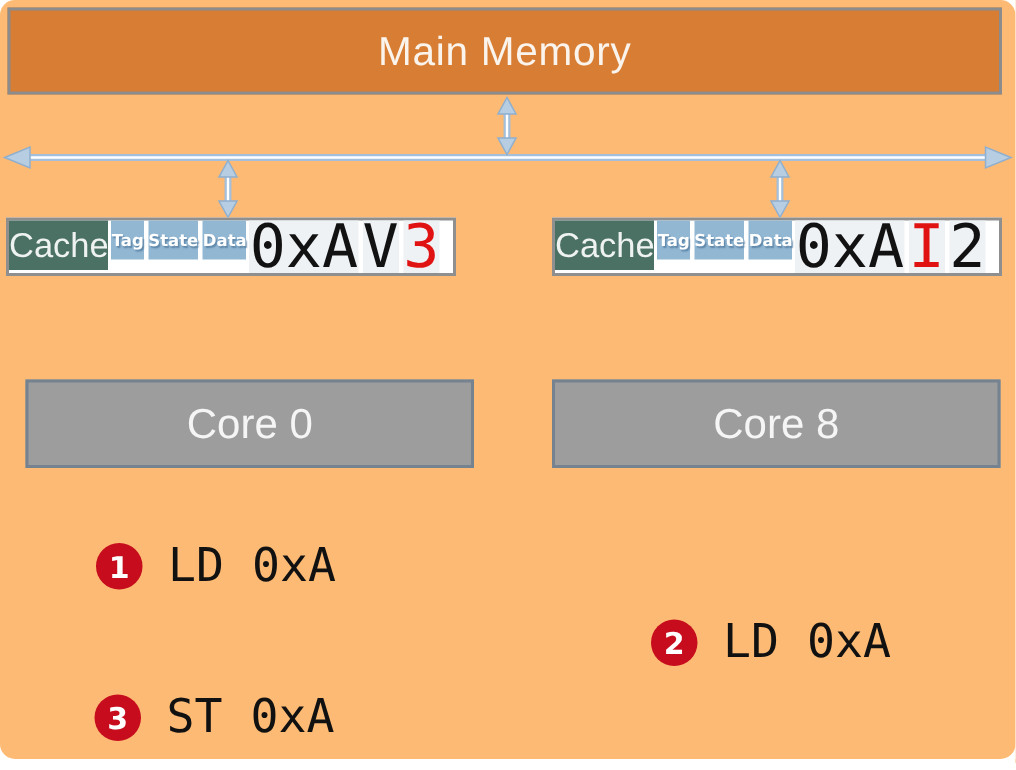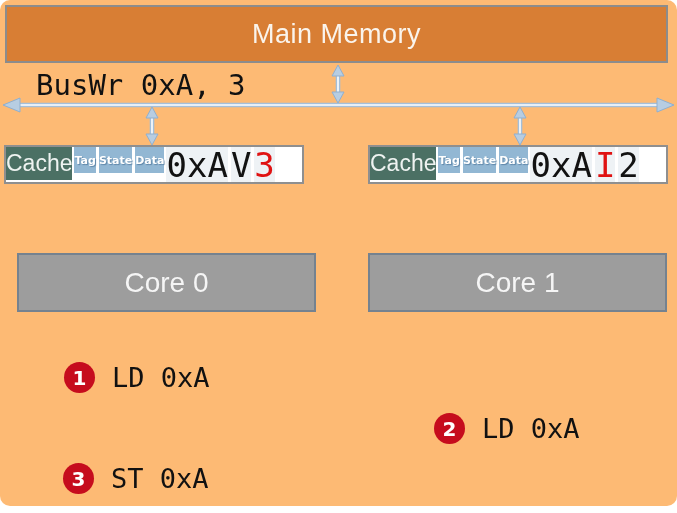"BusWr 0xA, 3" div.buswr { html: <div>BusWr 0xA, 3</div> -> none }
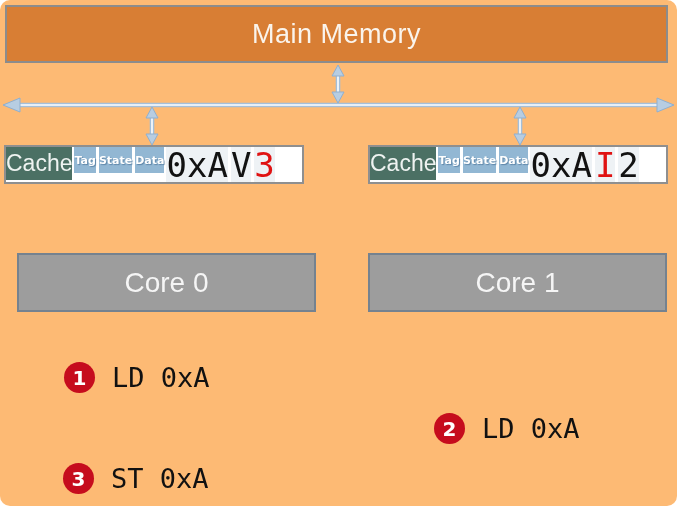"0xA" .vcell { font-size: 34px -> 40px }
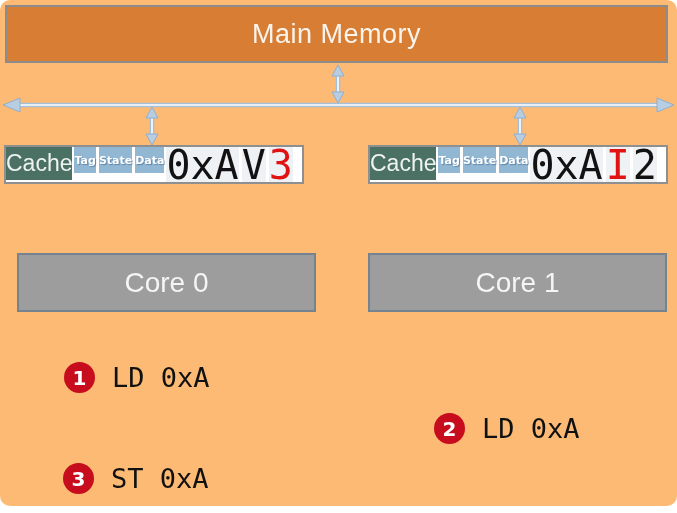"Core 1" span { text: 1 -> 8 }
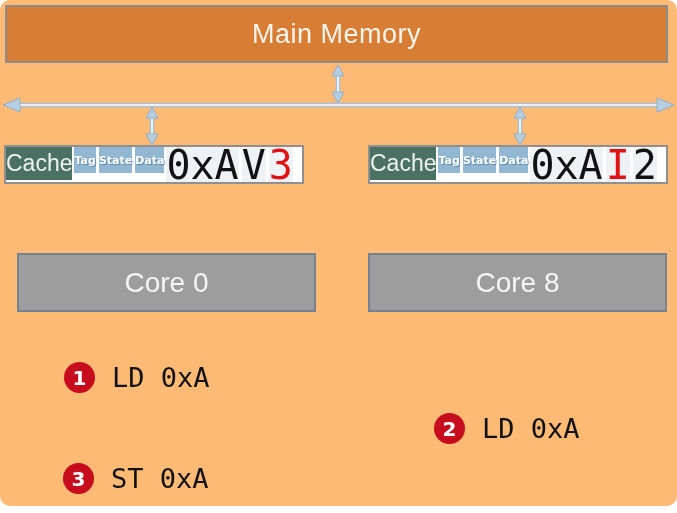"LD 0xA" .event-label { font-size: 27px -> 31px }
